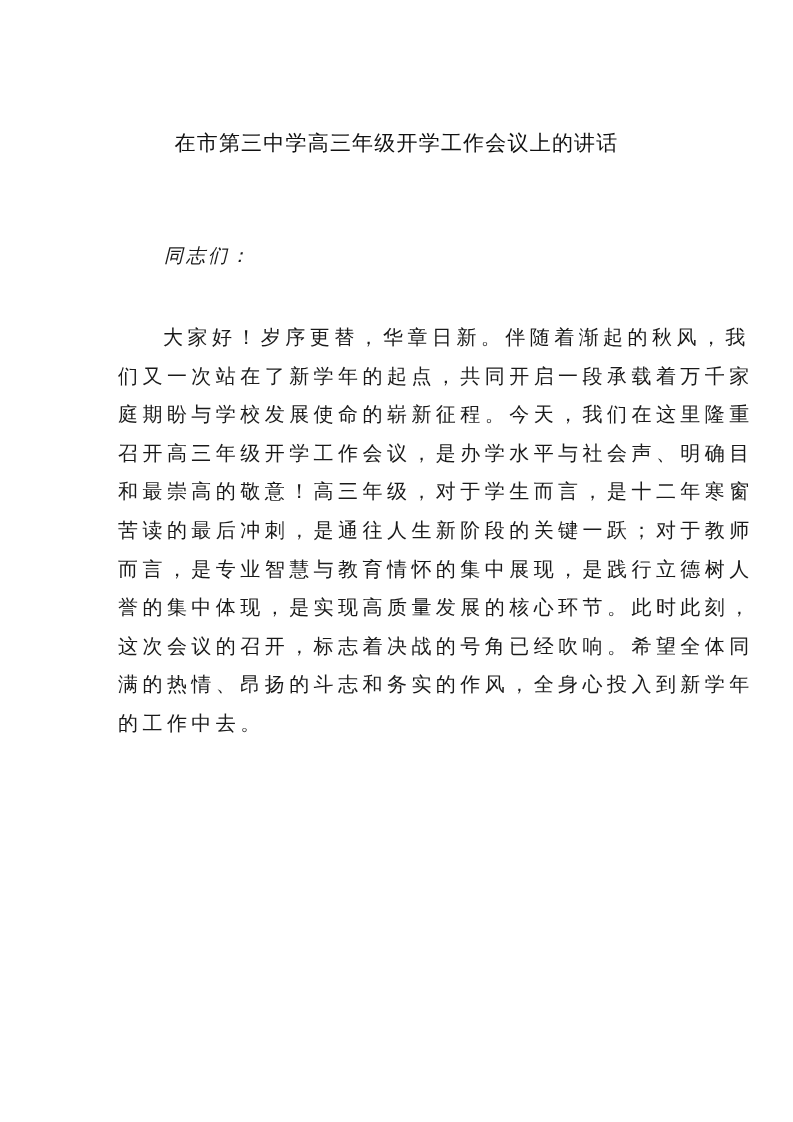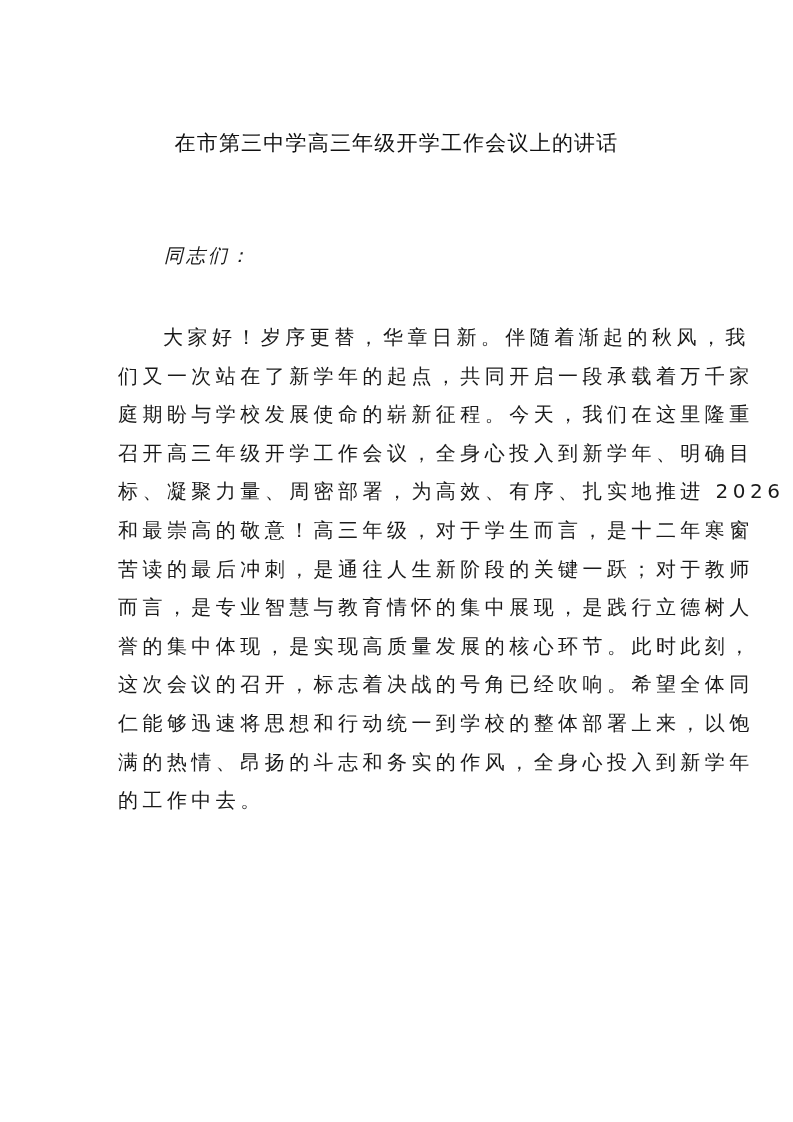"召开高三年级开学工作会议，全身心投入到新学年、明确目" span.line { text: 全身心投入到新学年 -> 是办学水平与社会声 }
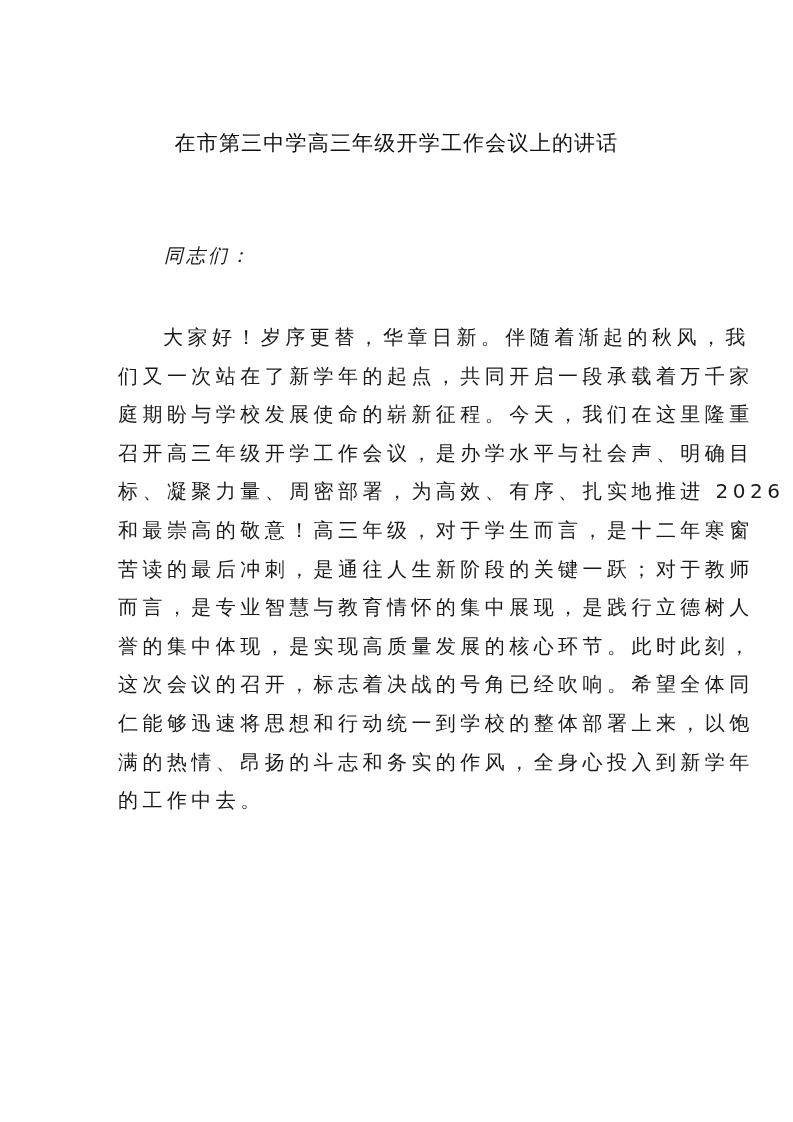"标、凝聚力量、周密部署，为高效、有序、扎实地推进 2026" span.line { html: <span>标、凝聚力量、周密部署，为高效、有序、扎实地推进 2026</span> -> none }
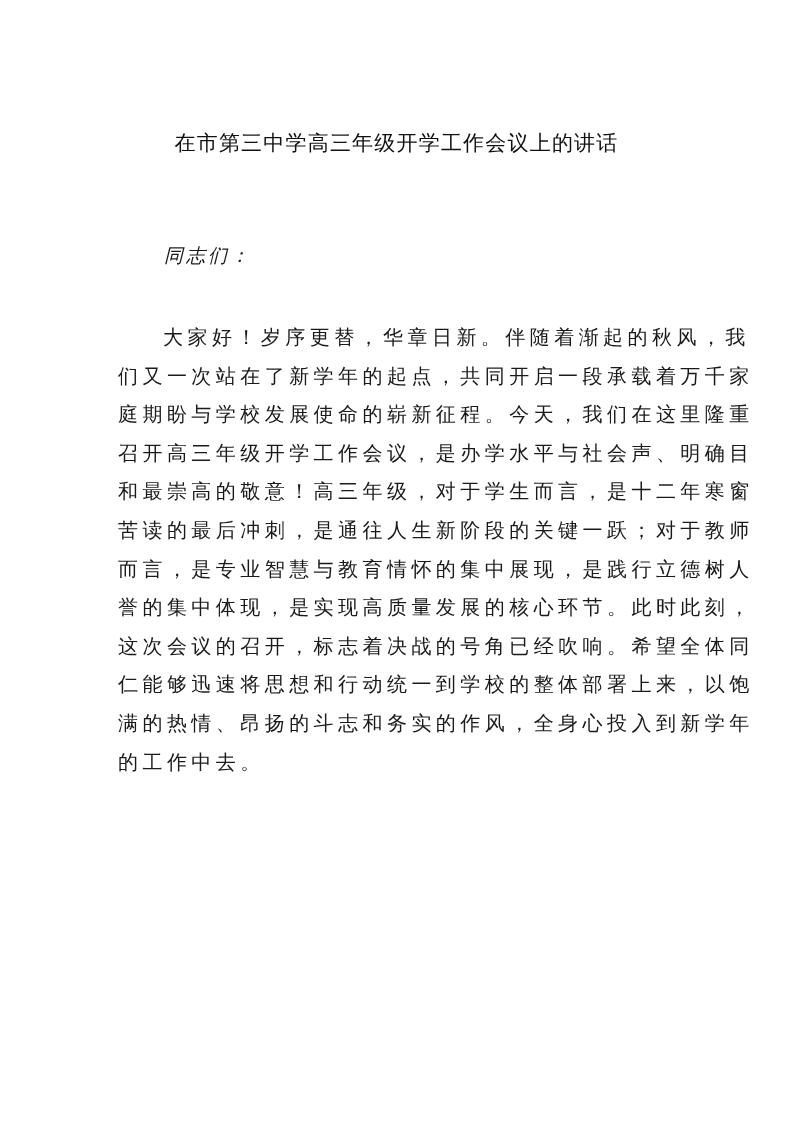"仁能够迅速将思想和行动统一到学校的整体部署上来，以饱" span.line { html: <span>仁能够迅速将思想和行动统一到学校的整体部署上来，以饱</span> -> none }
